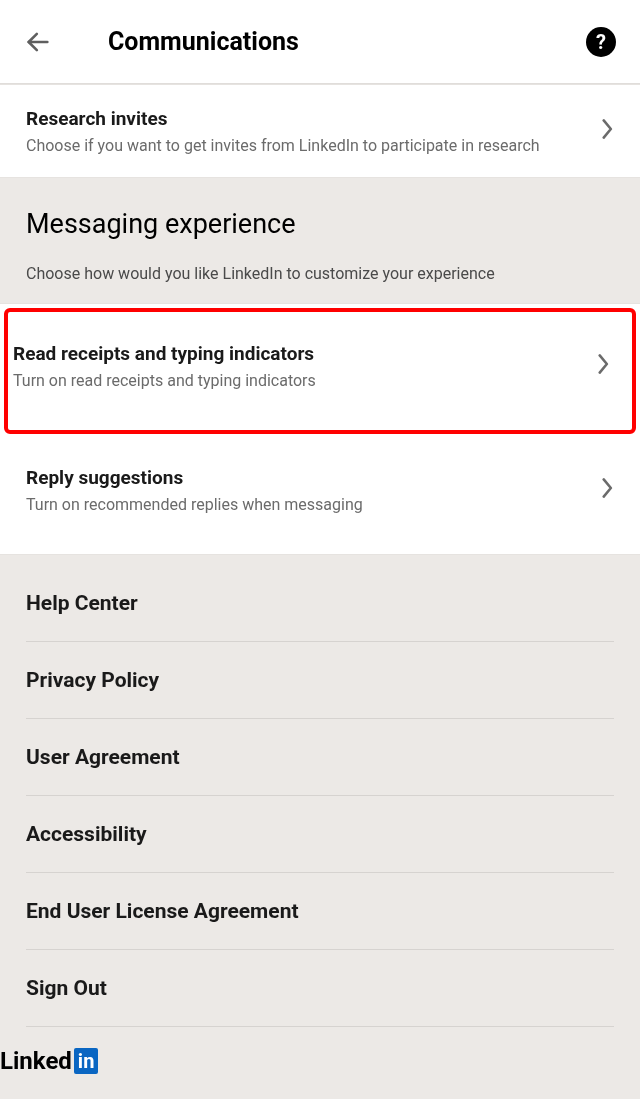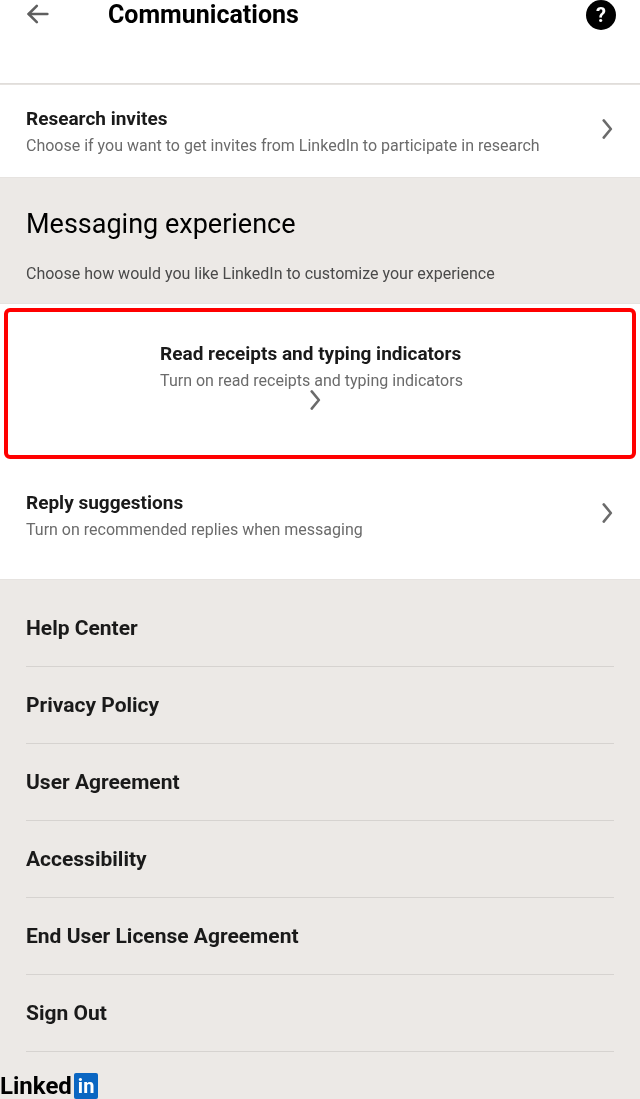"Communications" .header { align-items: none -> center }
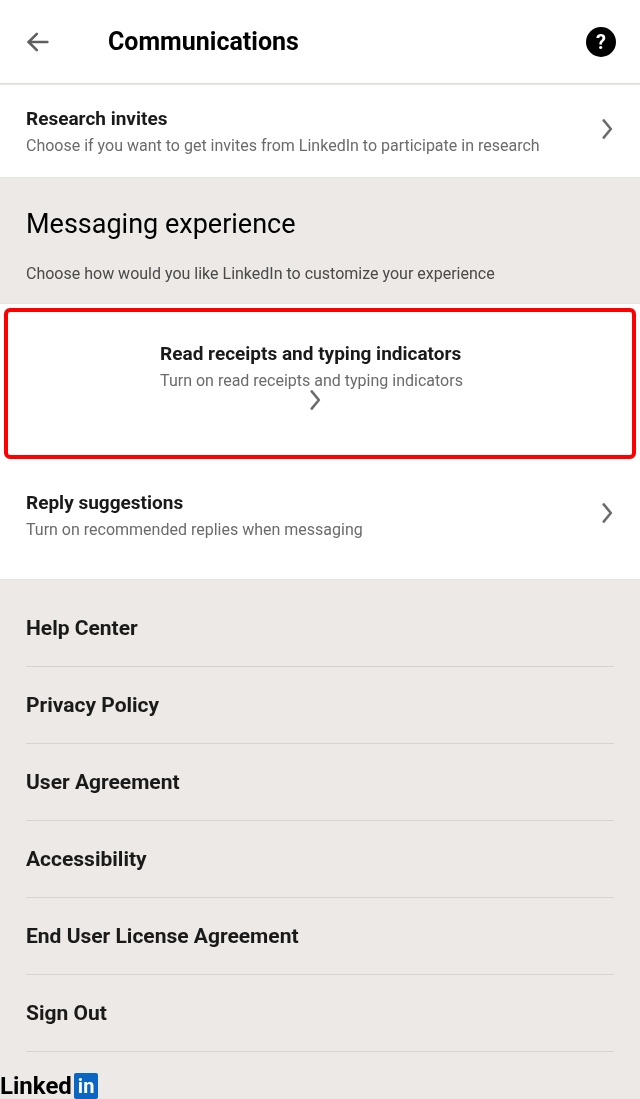"Read receipts and typing indicators" .highlight-box .row { flex-direction: column -> none }
